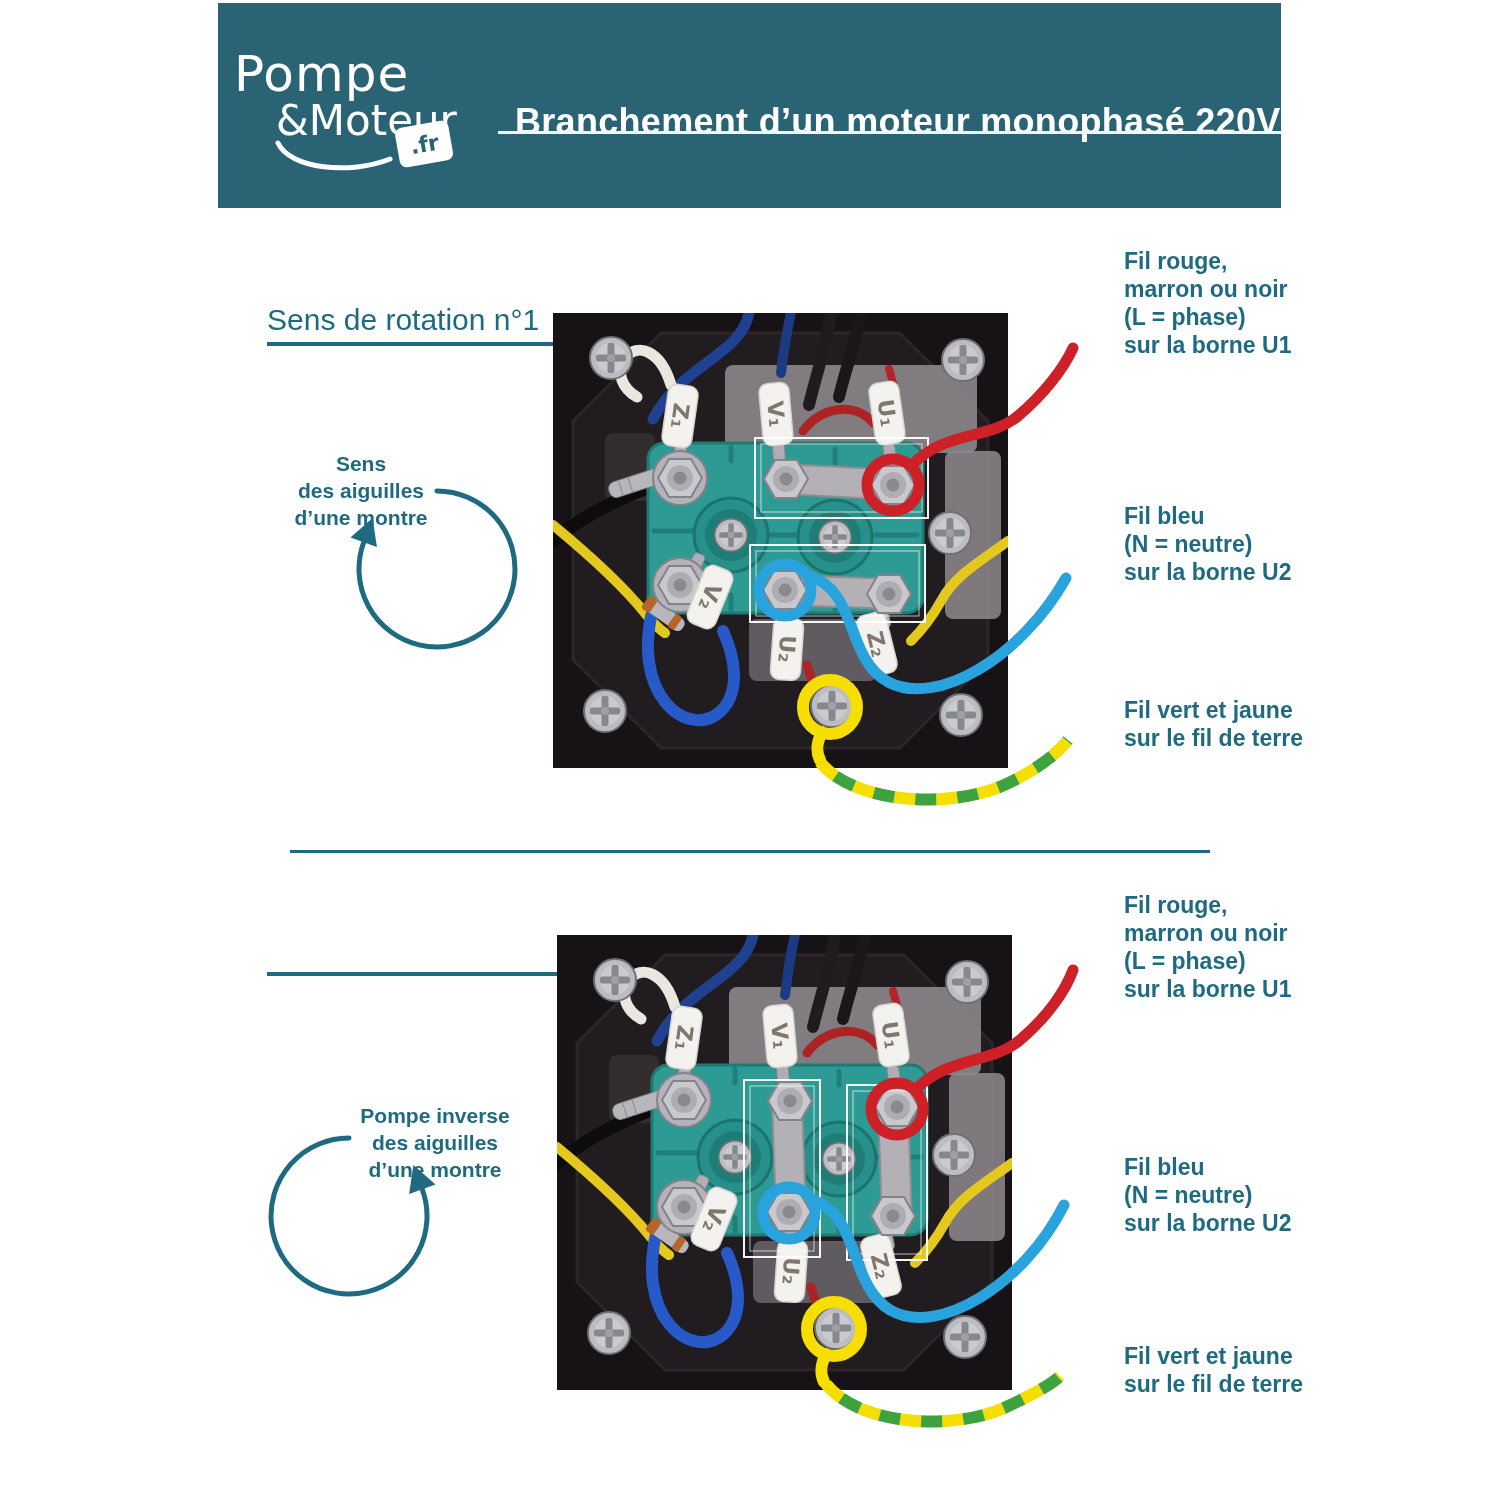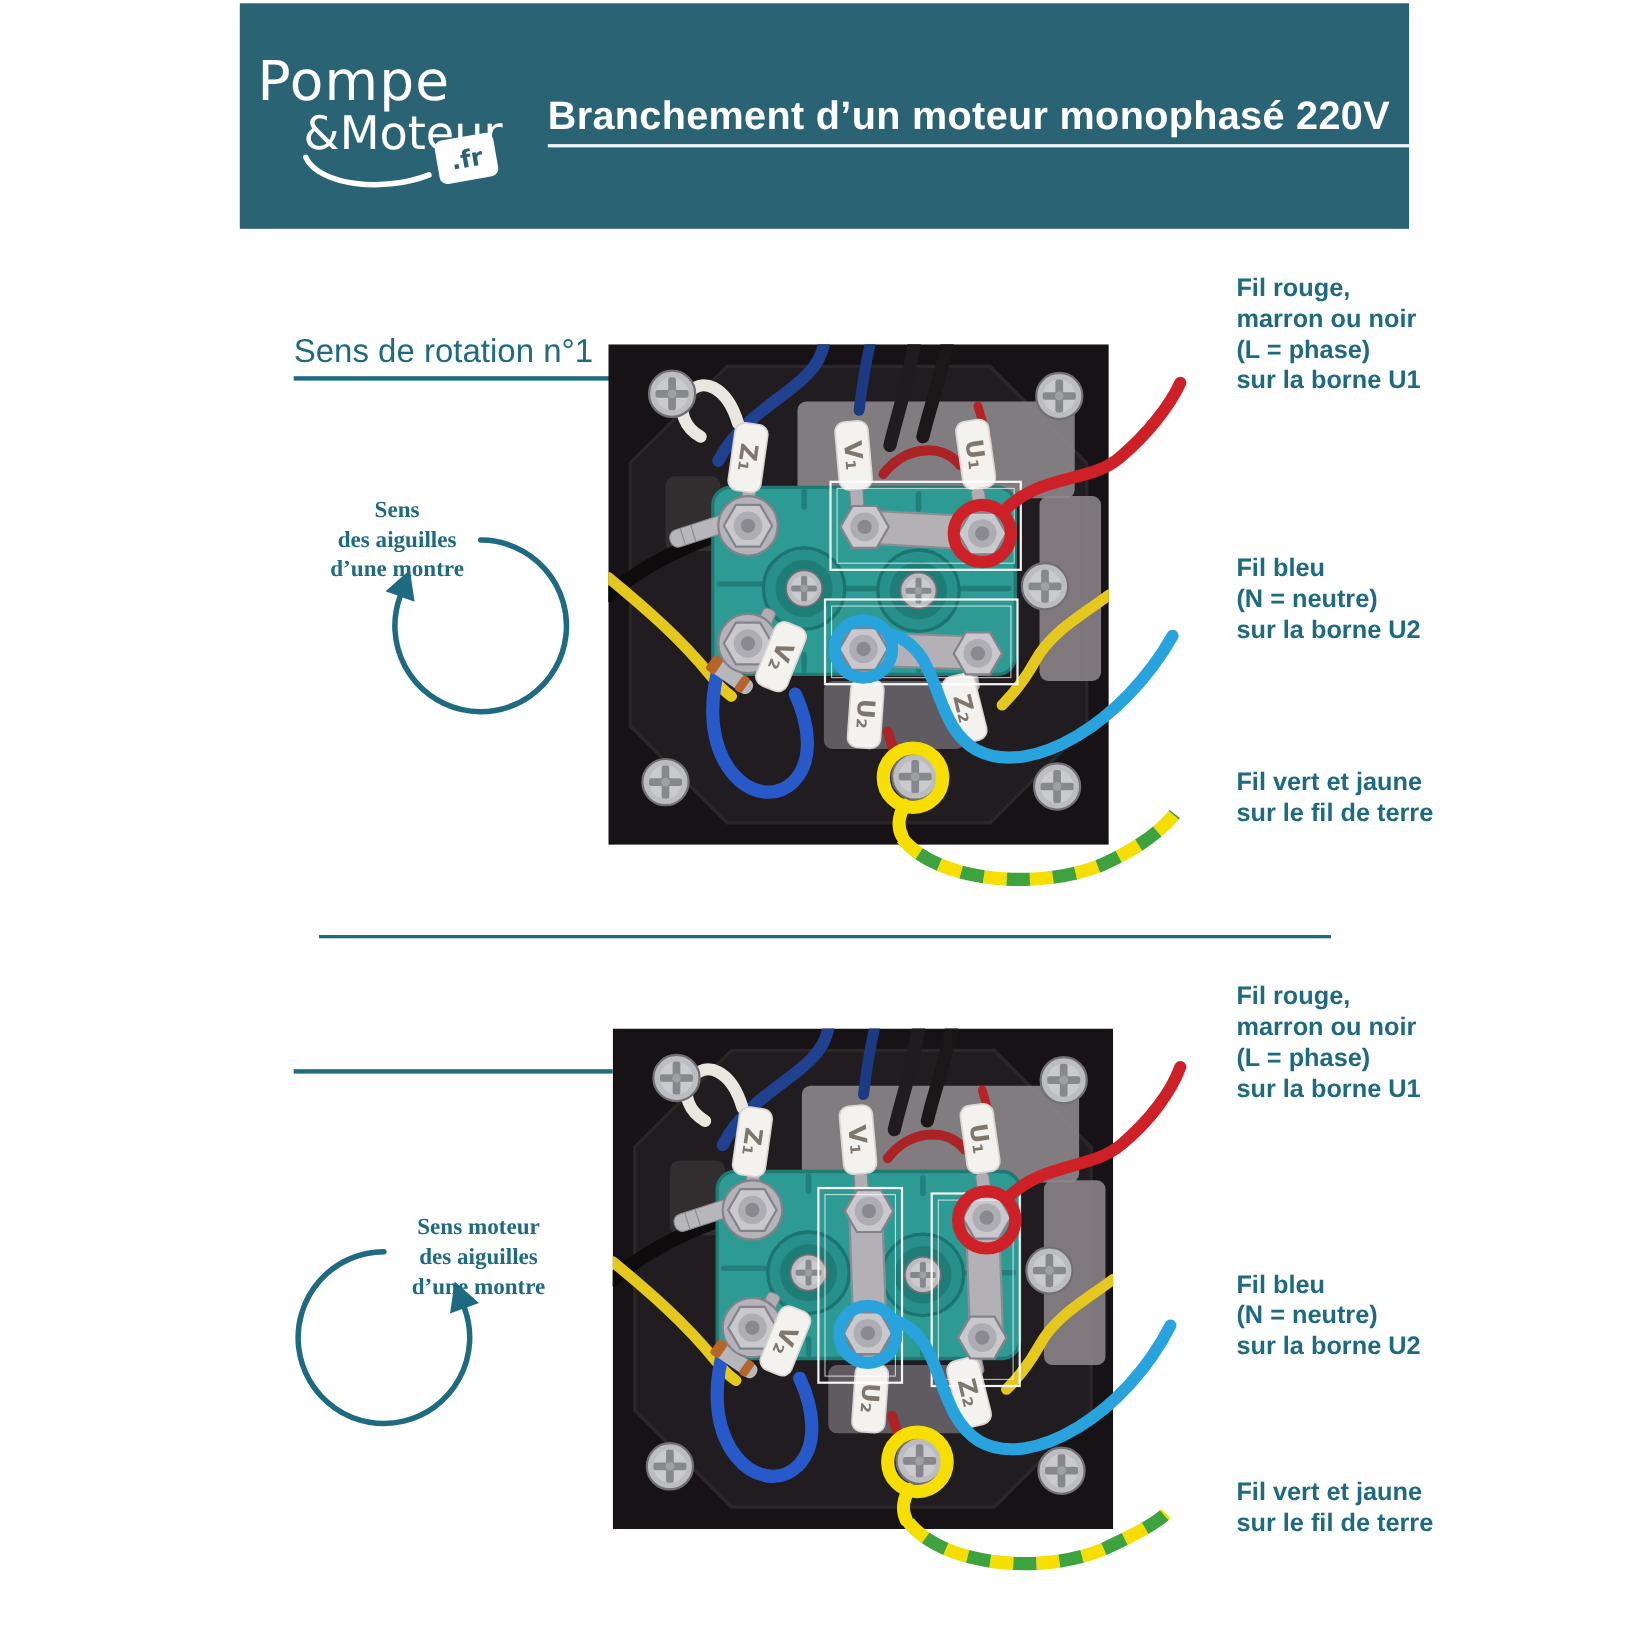"Branchement d’un moteur monophasé 220V" h1.abs { margin: 0 -> 17px }
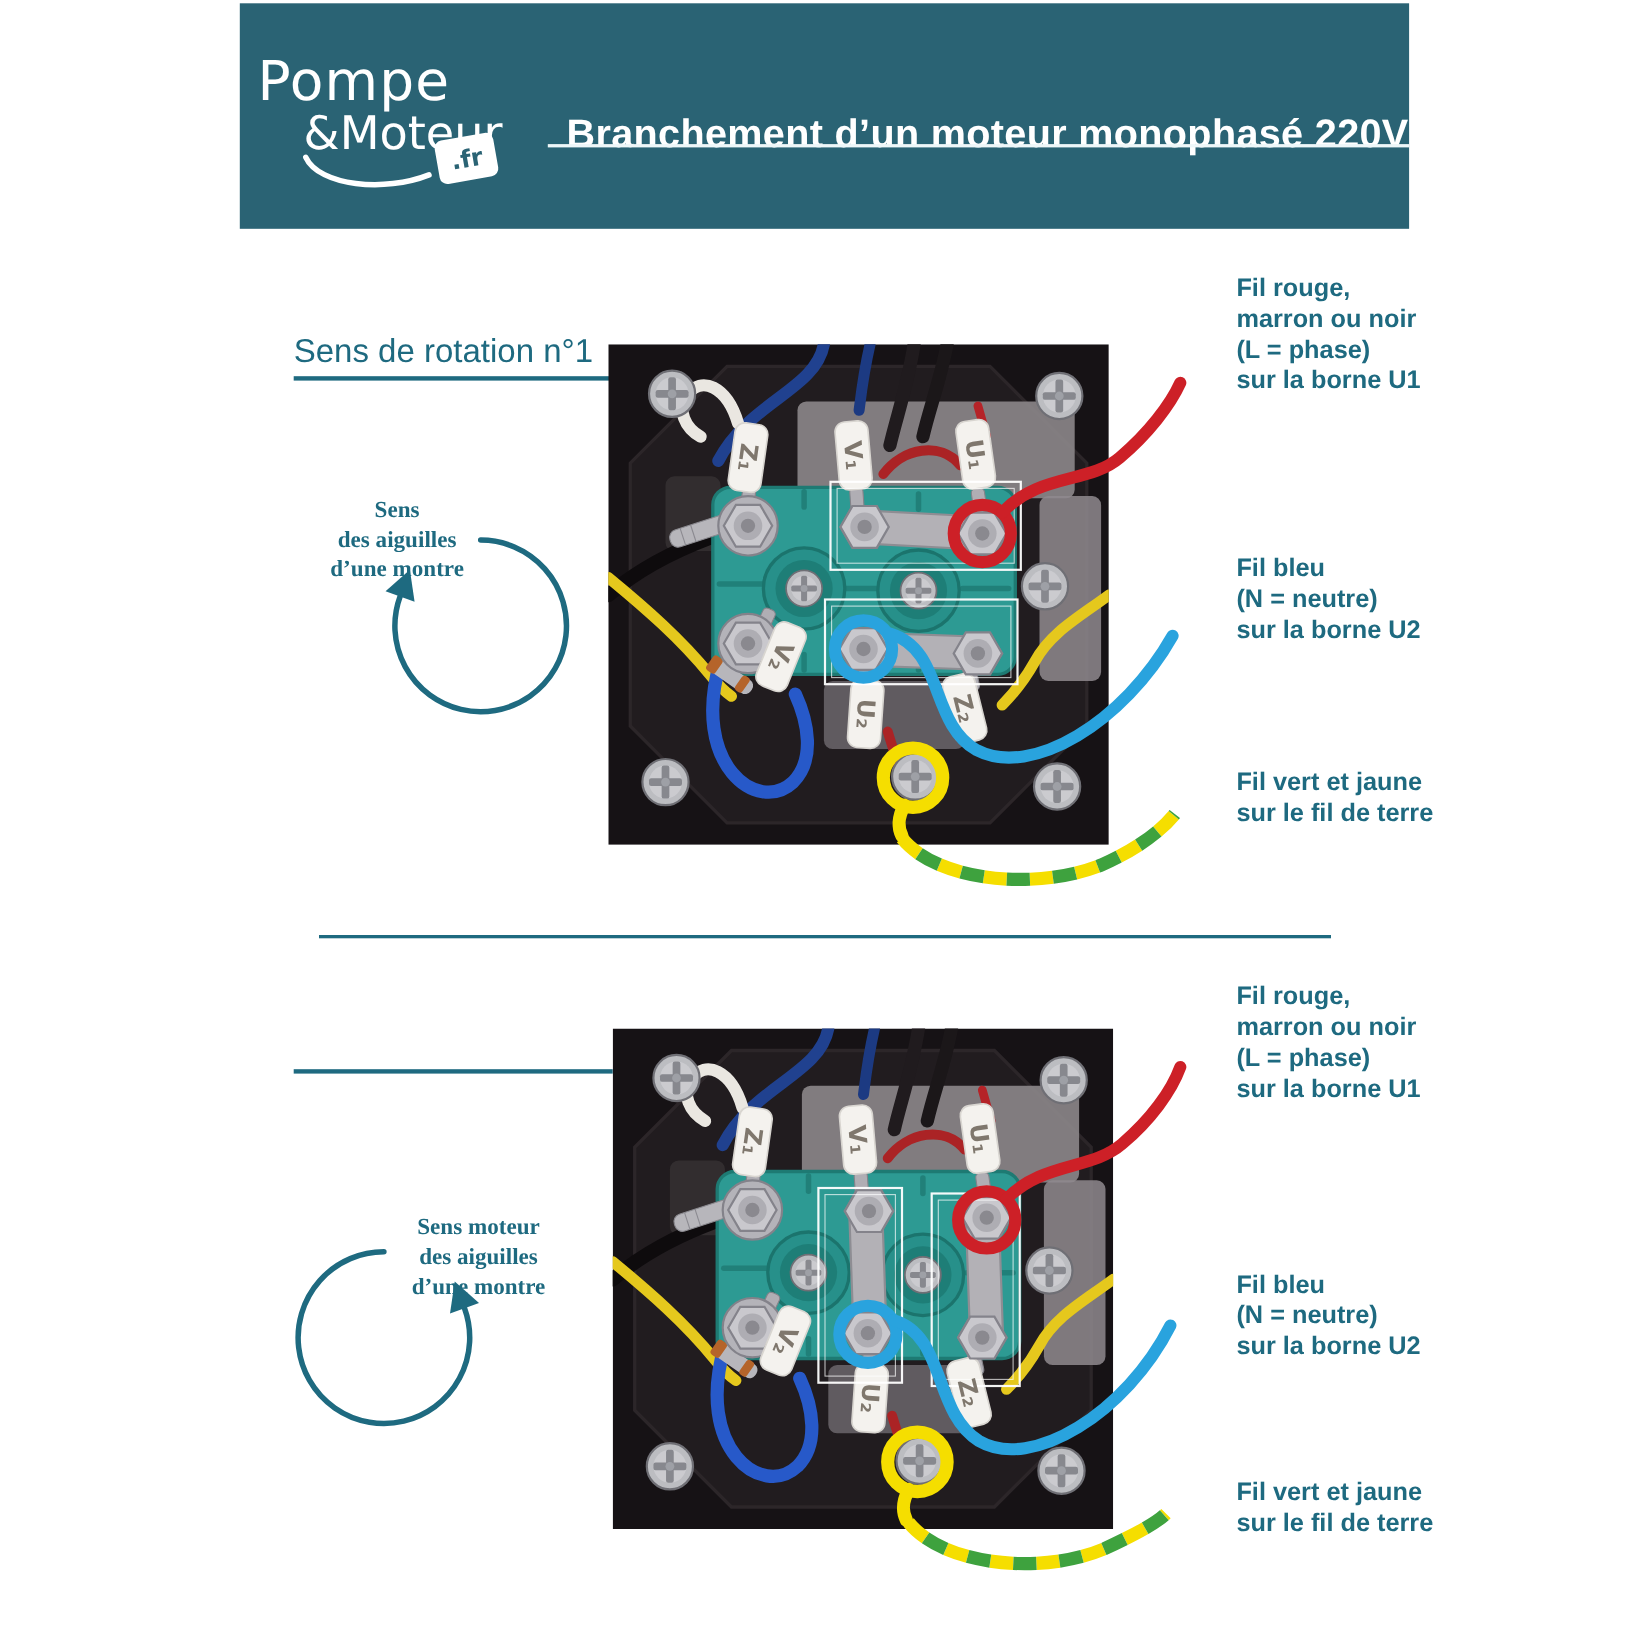"Sens" .rot { font-family: Liberation Serif, serif -> none }
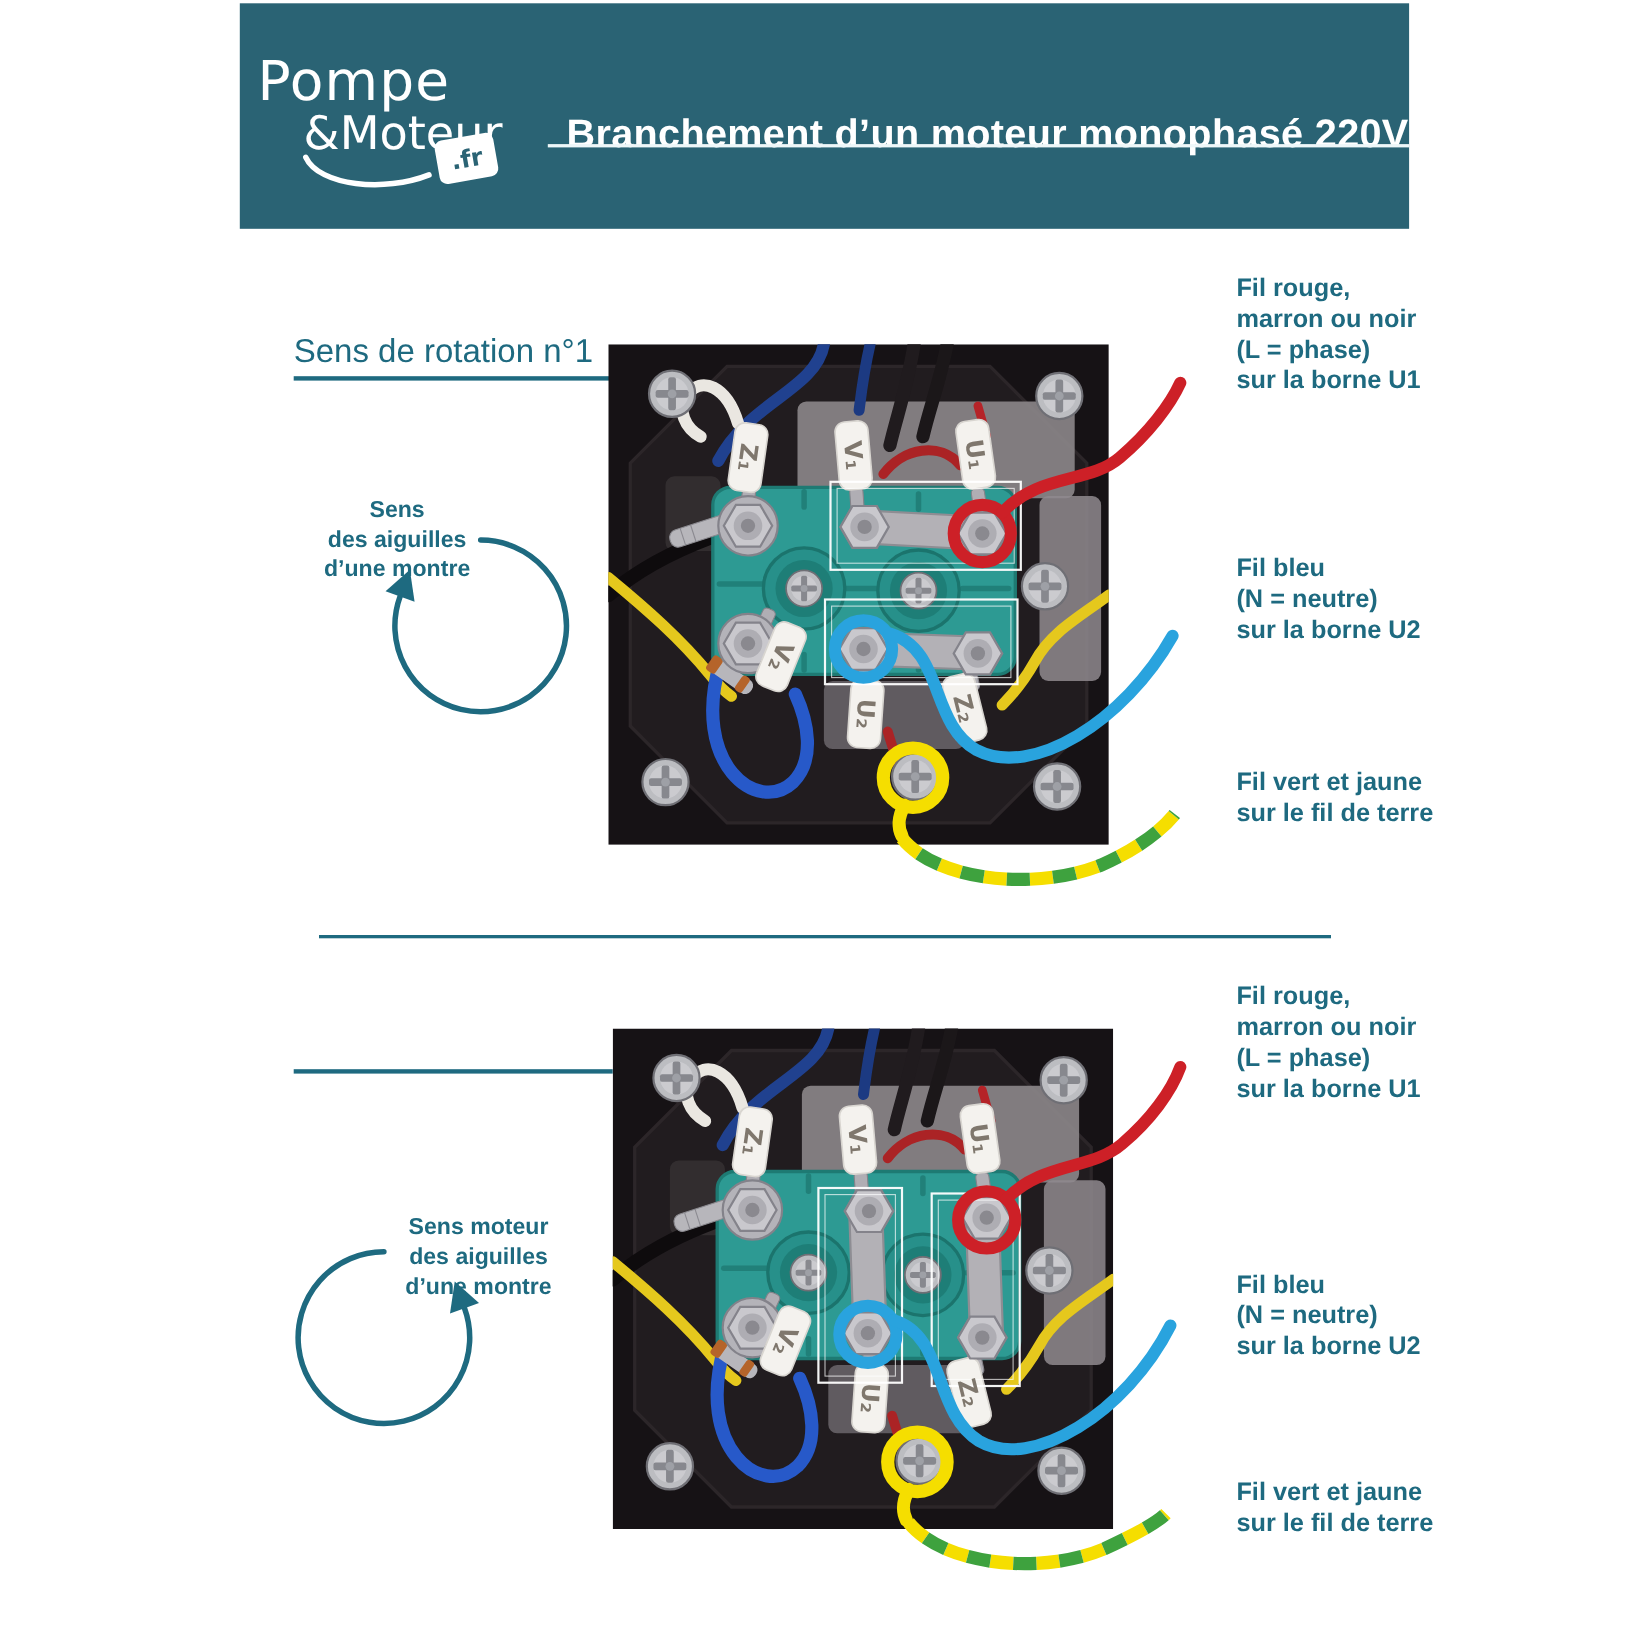"Sens moteur" div { text: Sens moteur -> Pompe inverse }
